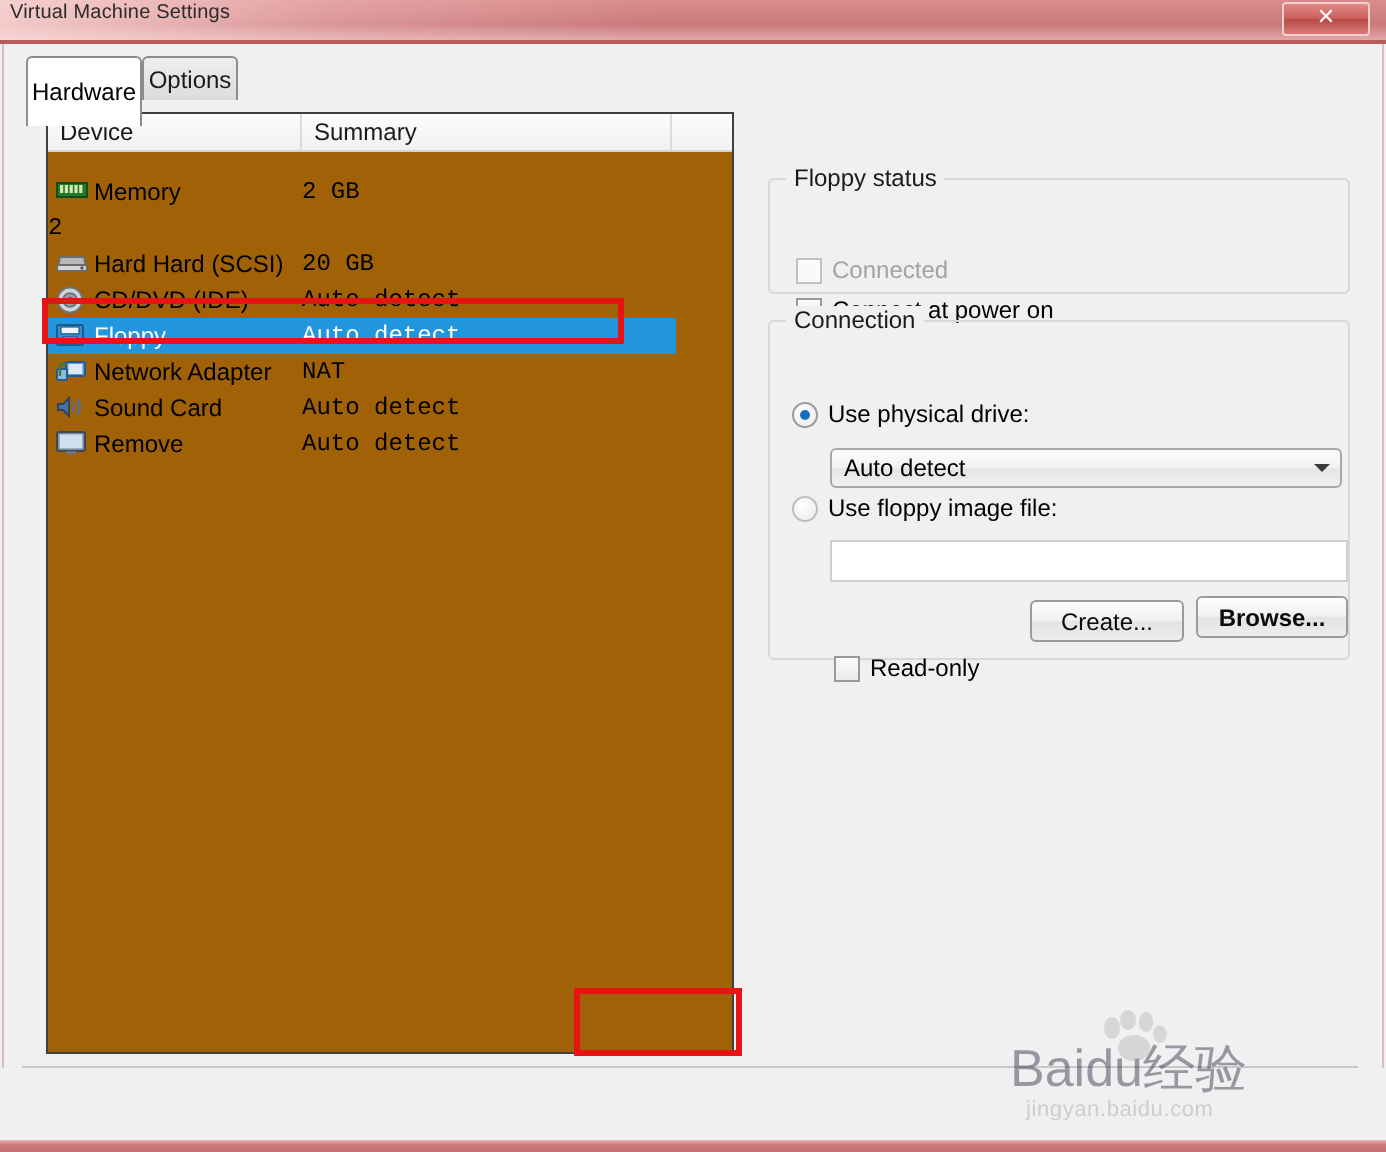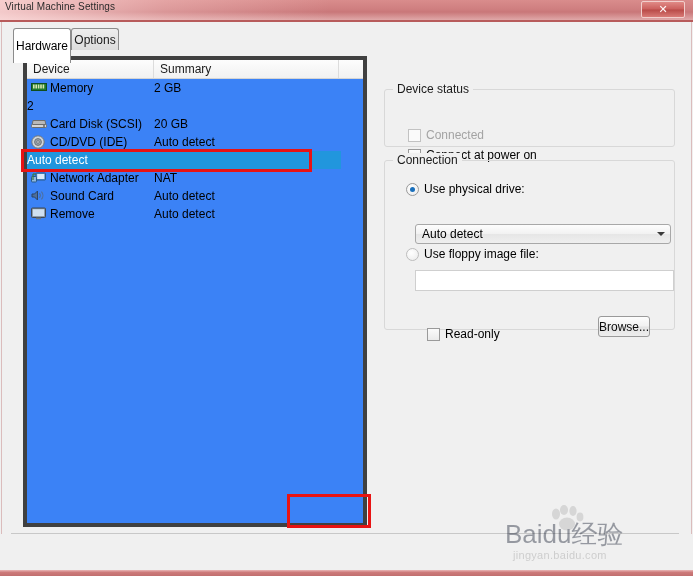"Device" #device-list { background: #3b82f6 -> #a16207; border: 4px solid #404040 -> 1px solid #404040 }
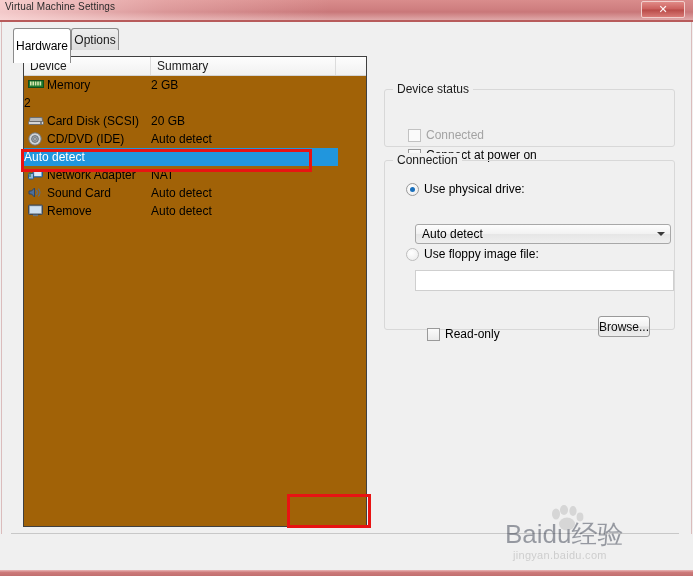"Memory" #list-rows { top: 19px -> 30px }
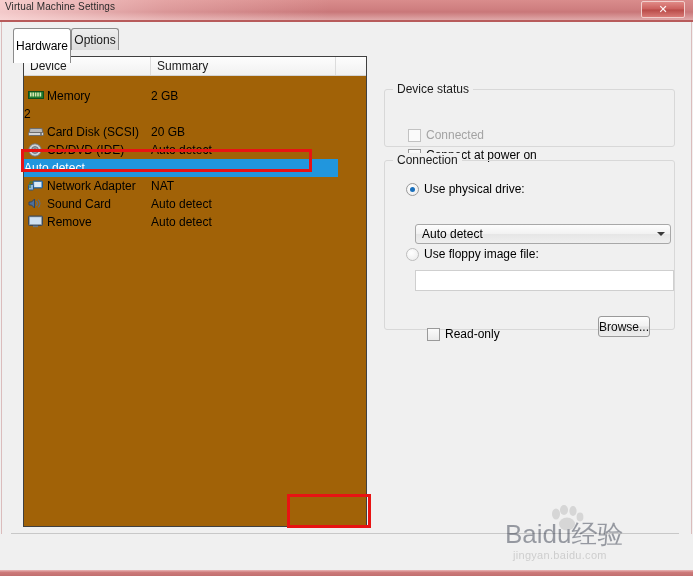"2 GB" .row .dev-summary { font-family: none -> Liberation Mono, monospace }
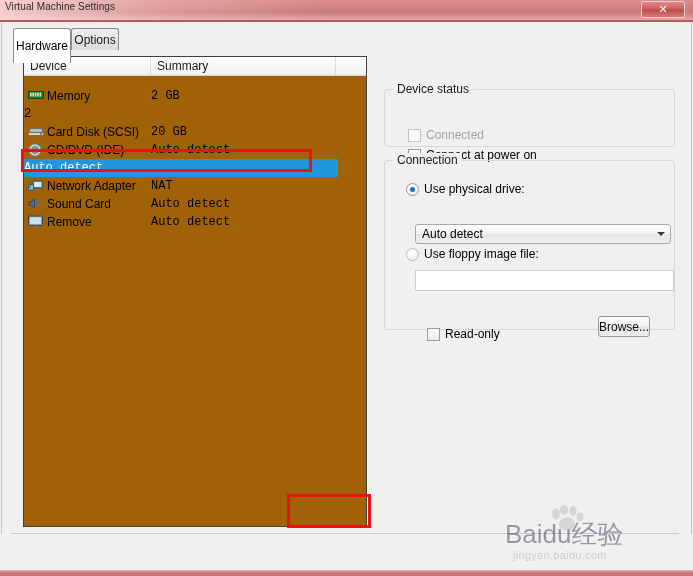"Device status" div.group-title { text: Device -> Floppy }
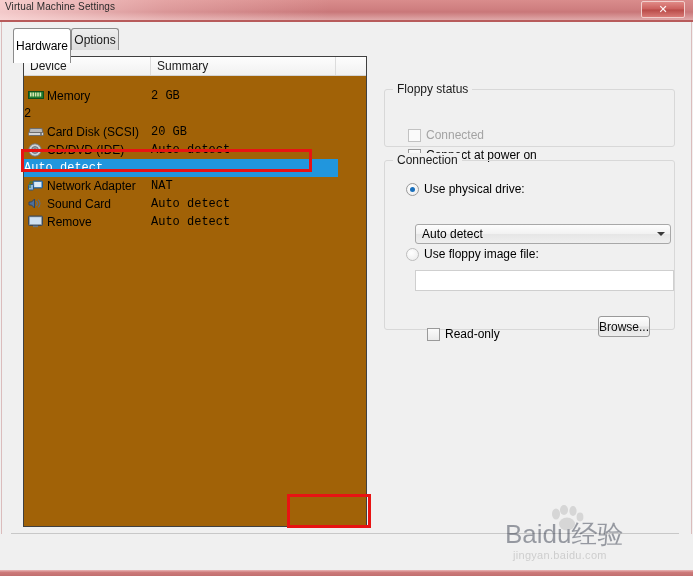"Card Disk (SCSI)" span { text: Card Disk -> Hard Hard }
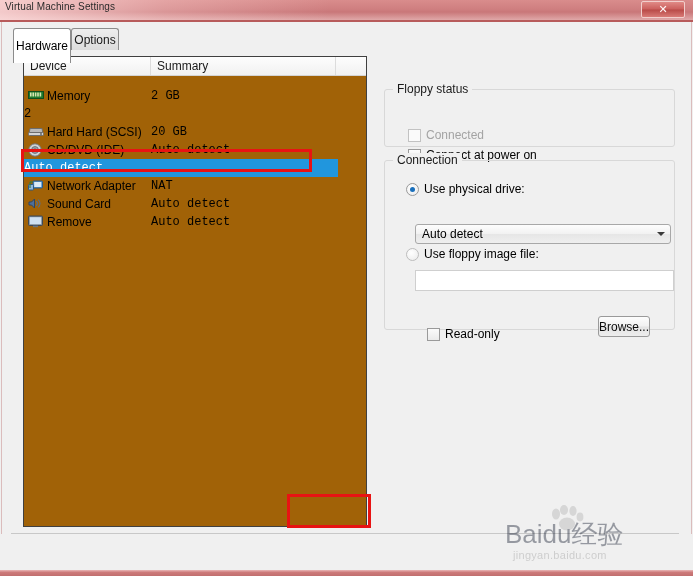"Connected" .checkrow { margin-left: 10px -> none }
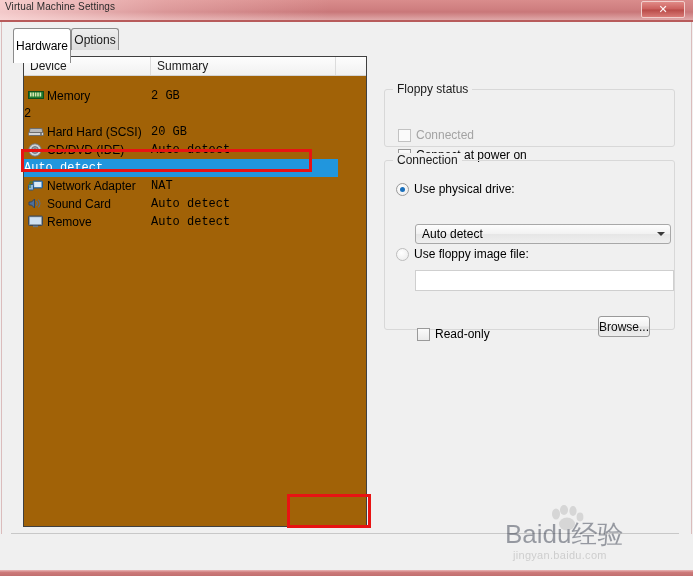"Floppy" div.dev-name { html: none -> <div> <span> <svg> <rect></rect> <rect></rect> <rect></rect> </svg> </span> <span>Floppy</span> </div> }
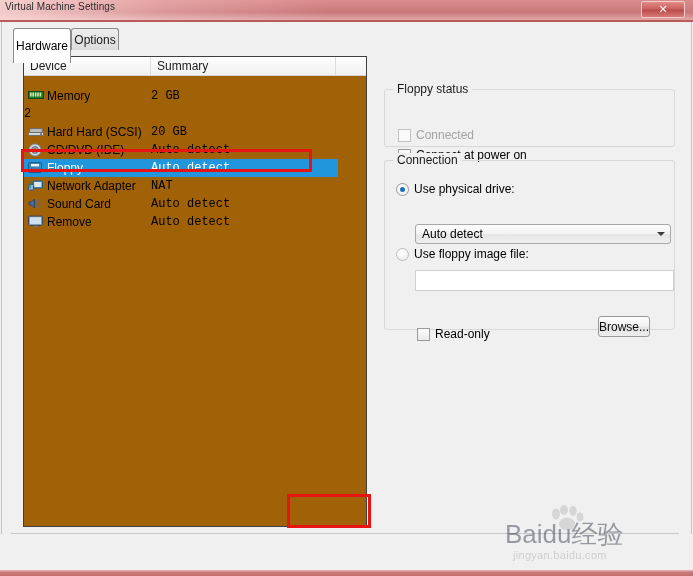"Use physical drive:" div.checkrow { top: 132px -> 150px }
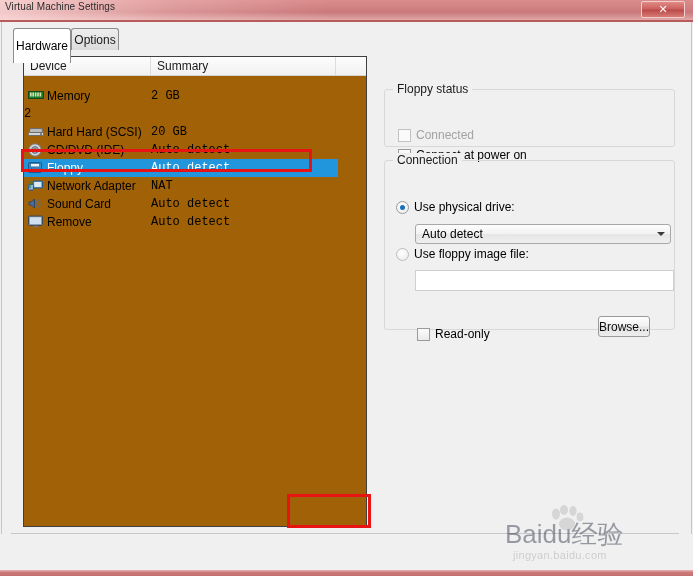"Create..." div.btn { html: none -> <div> <span>Create...</span> </div> }
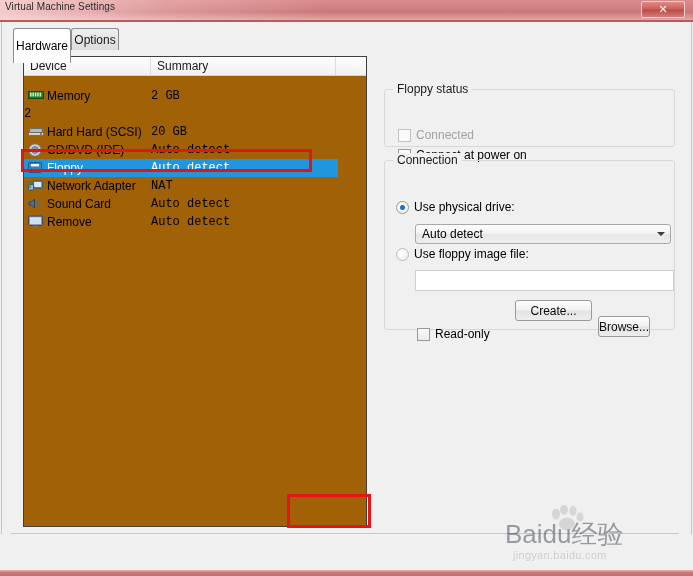"Browse..." #btn-browse { font-weight: none -> bold; top: 266px -> 248px; width: 52px -> 76px }
